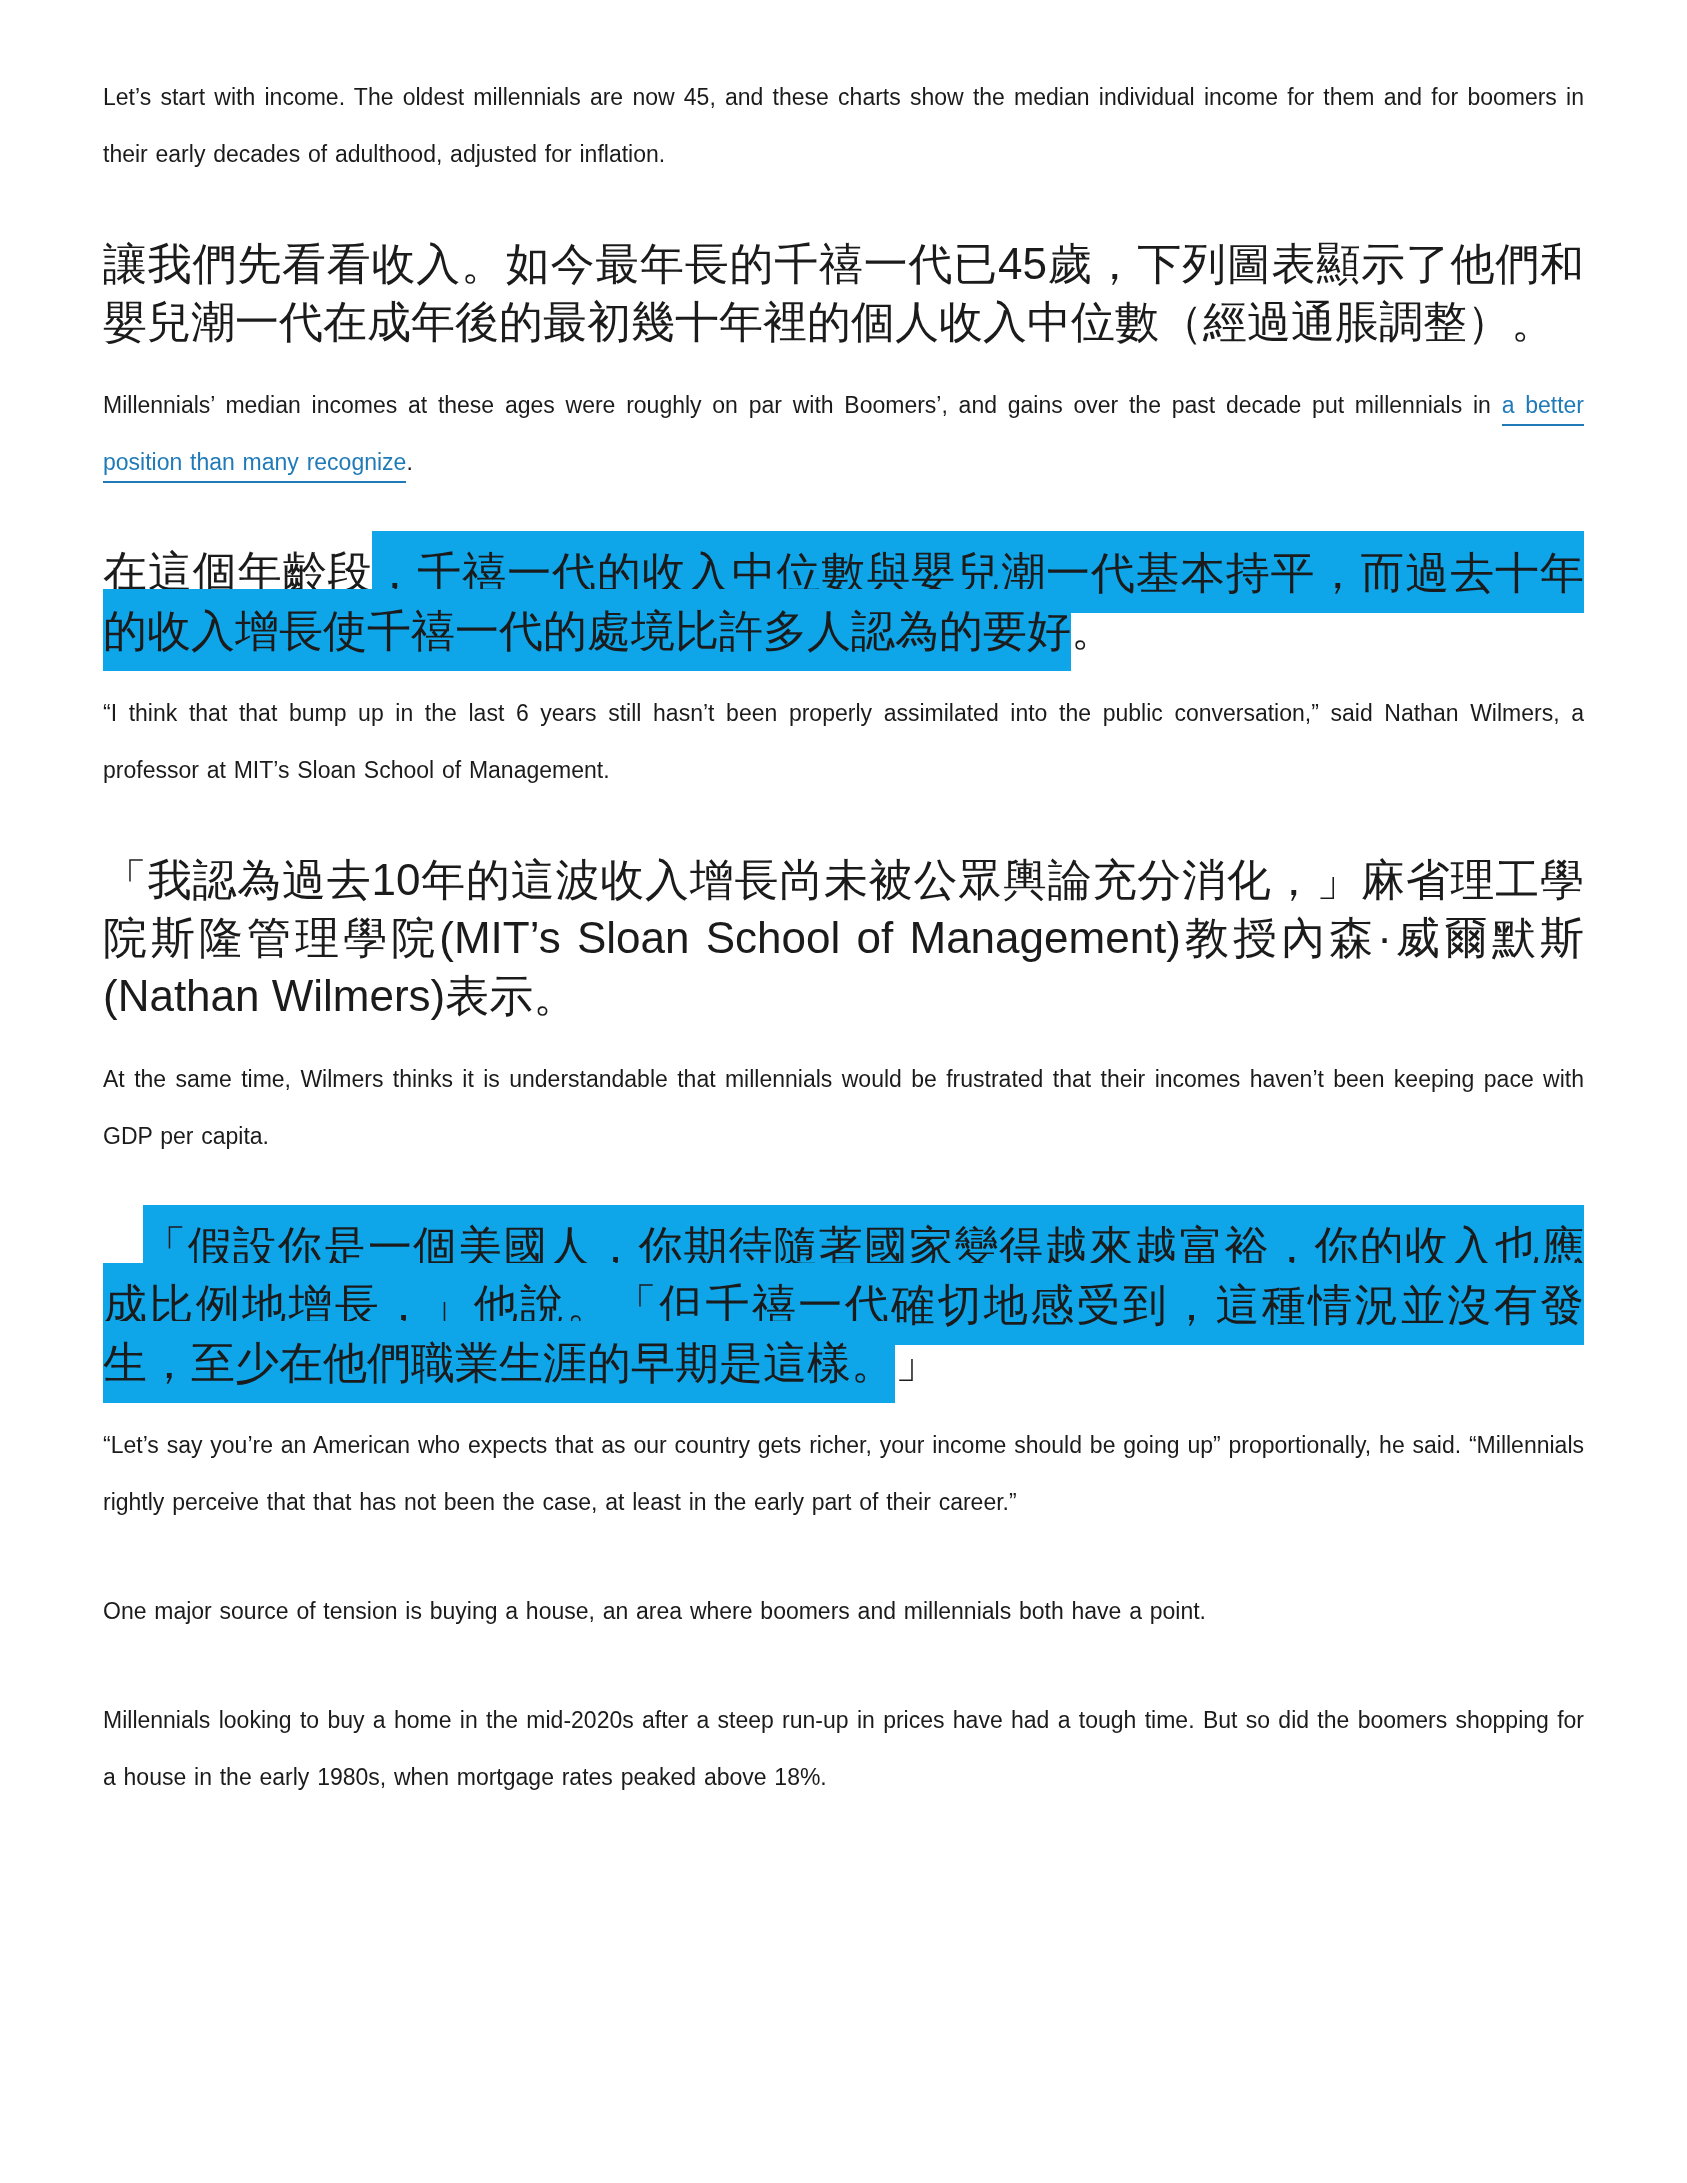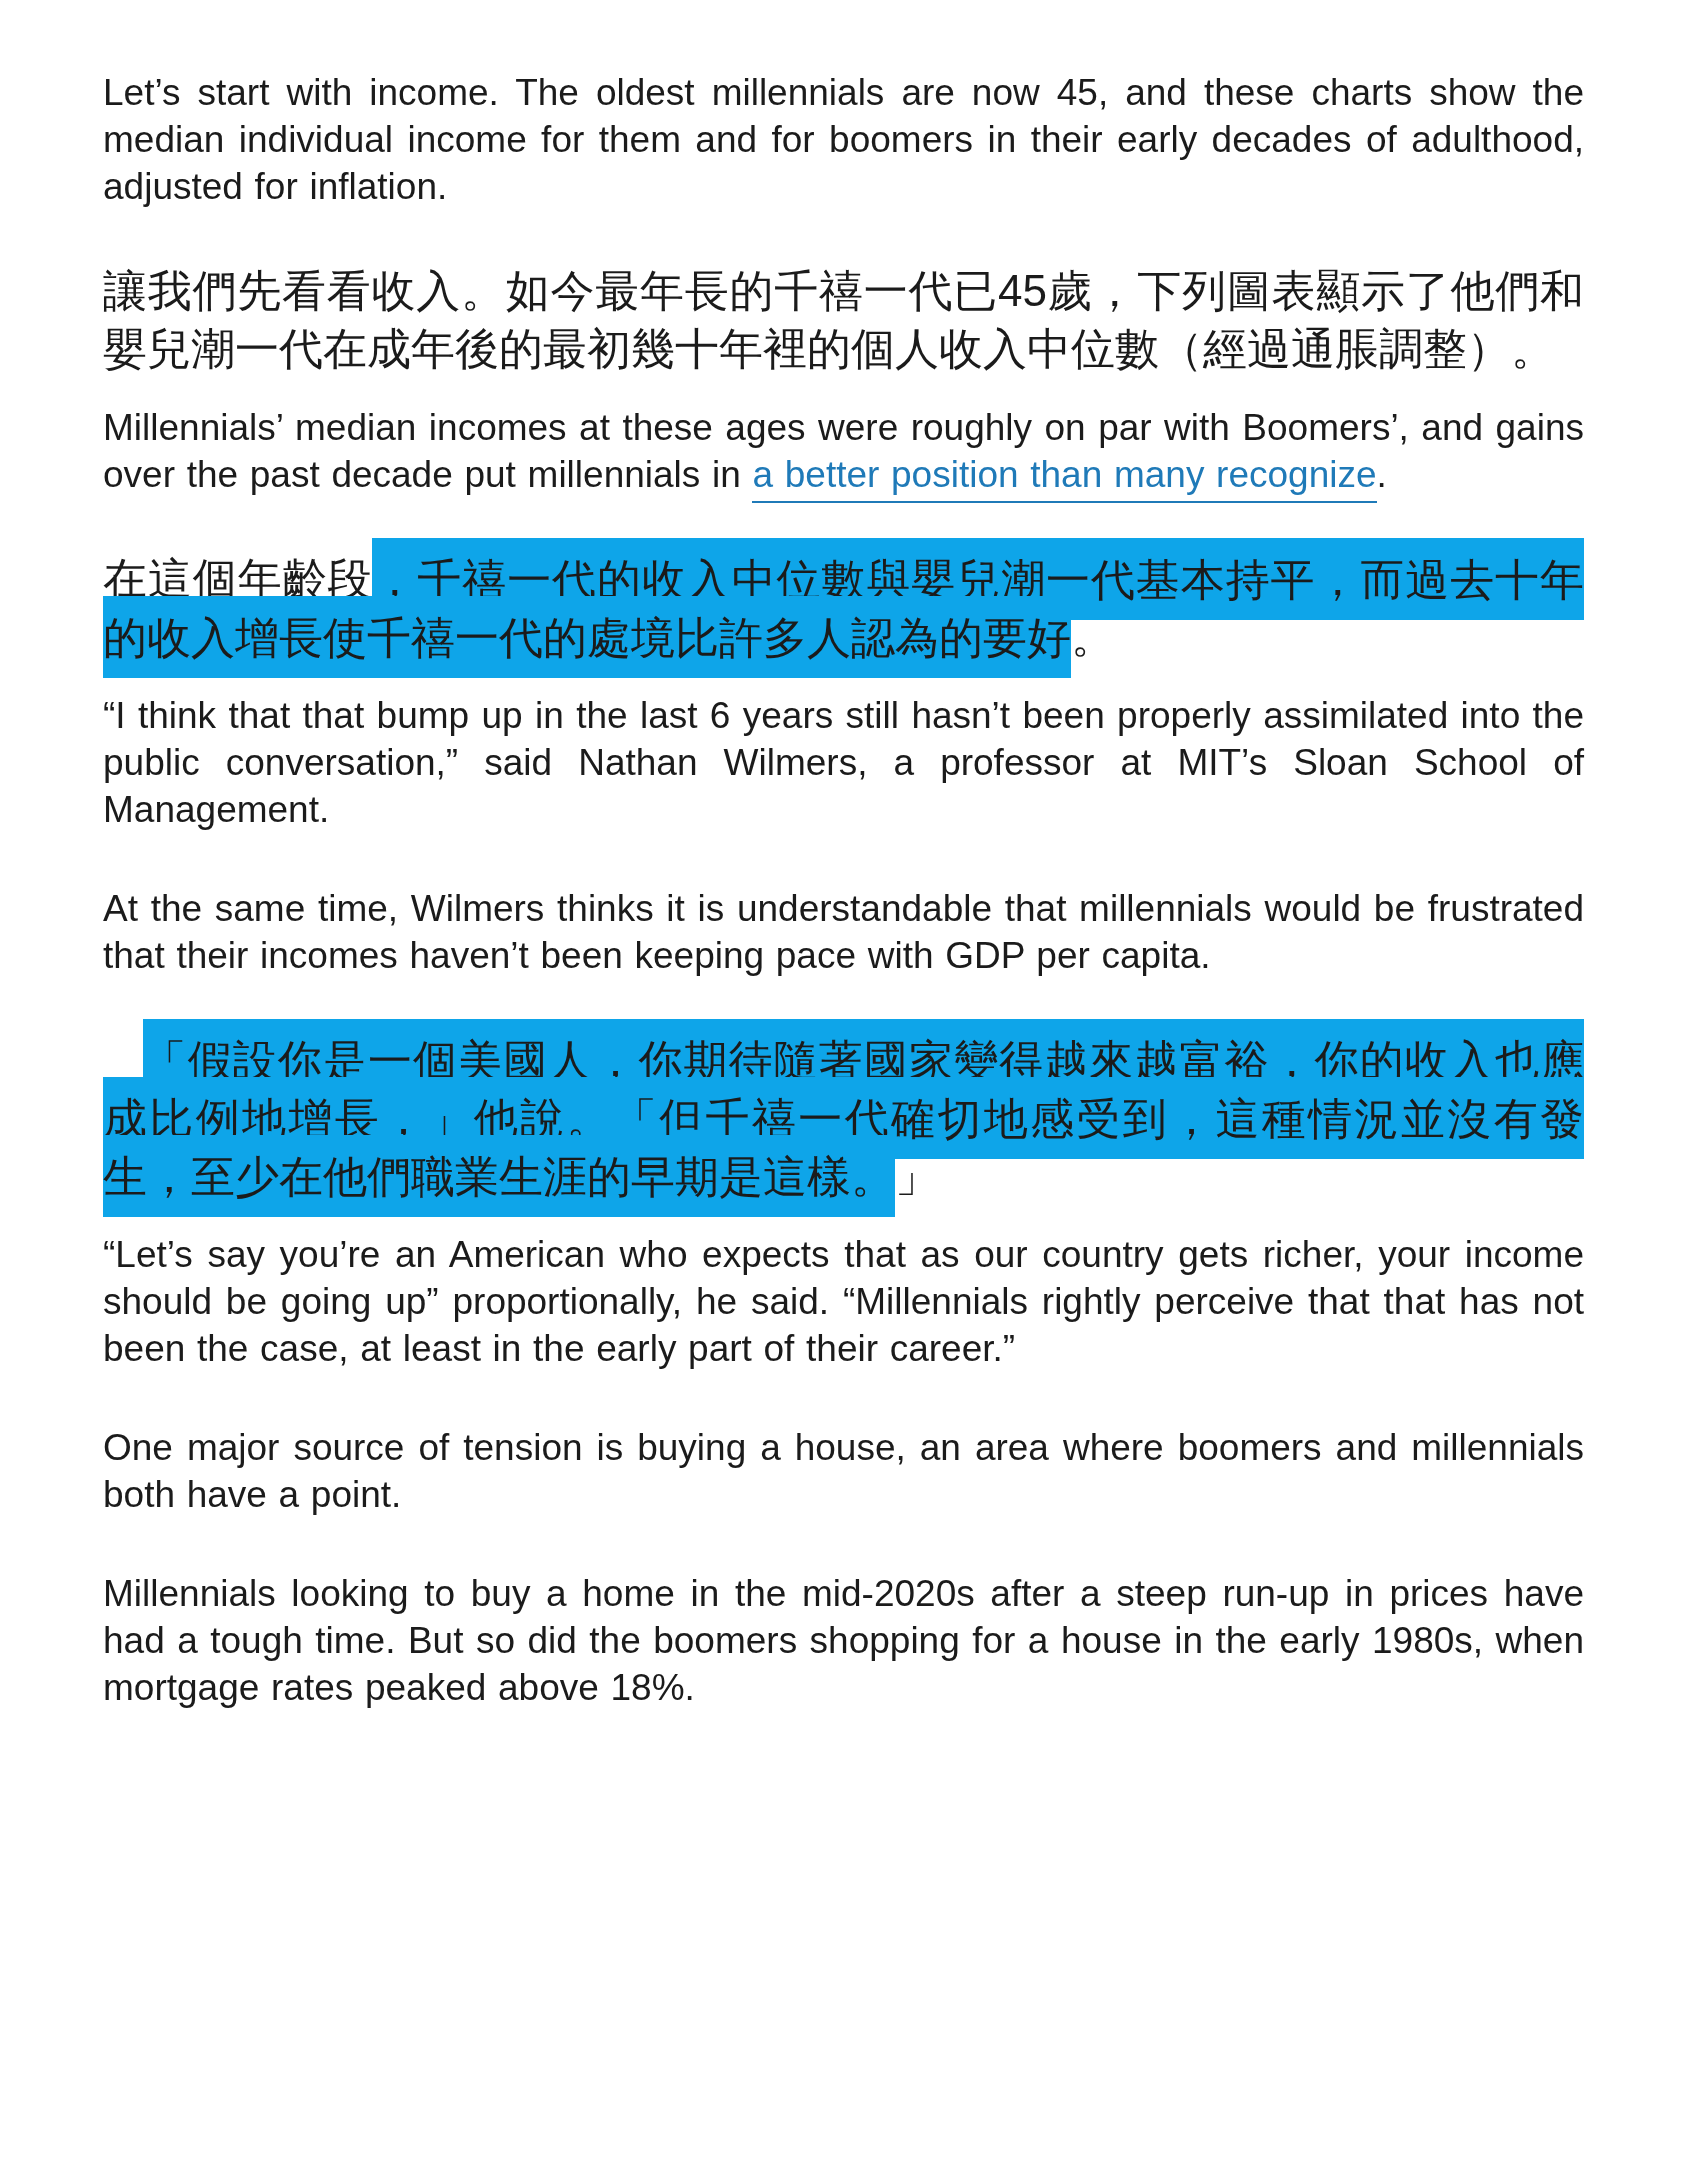"Let’s start with income. The" .para.en { font-size: 37px -> 23px; line-height: 47px -> 57px }
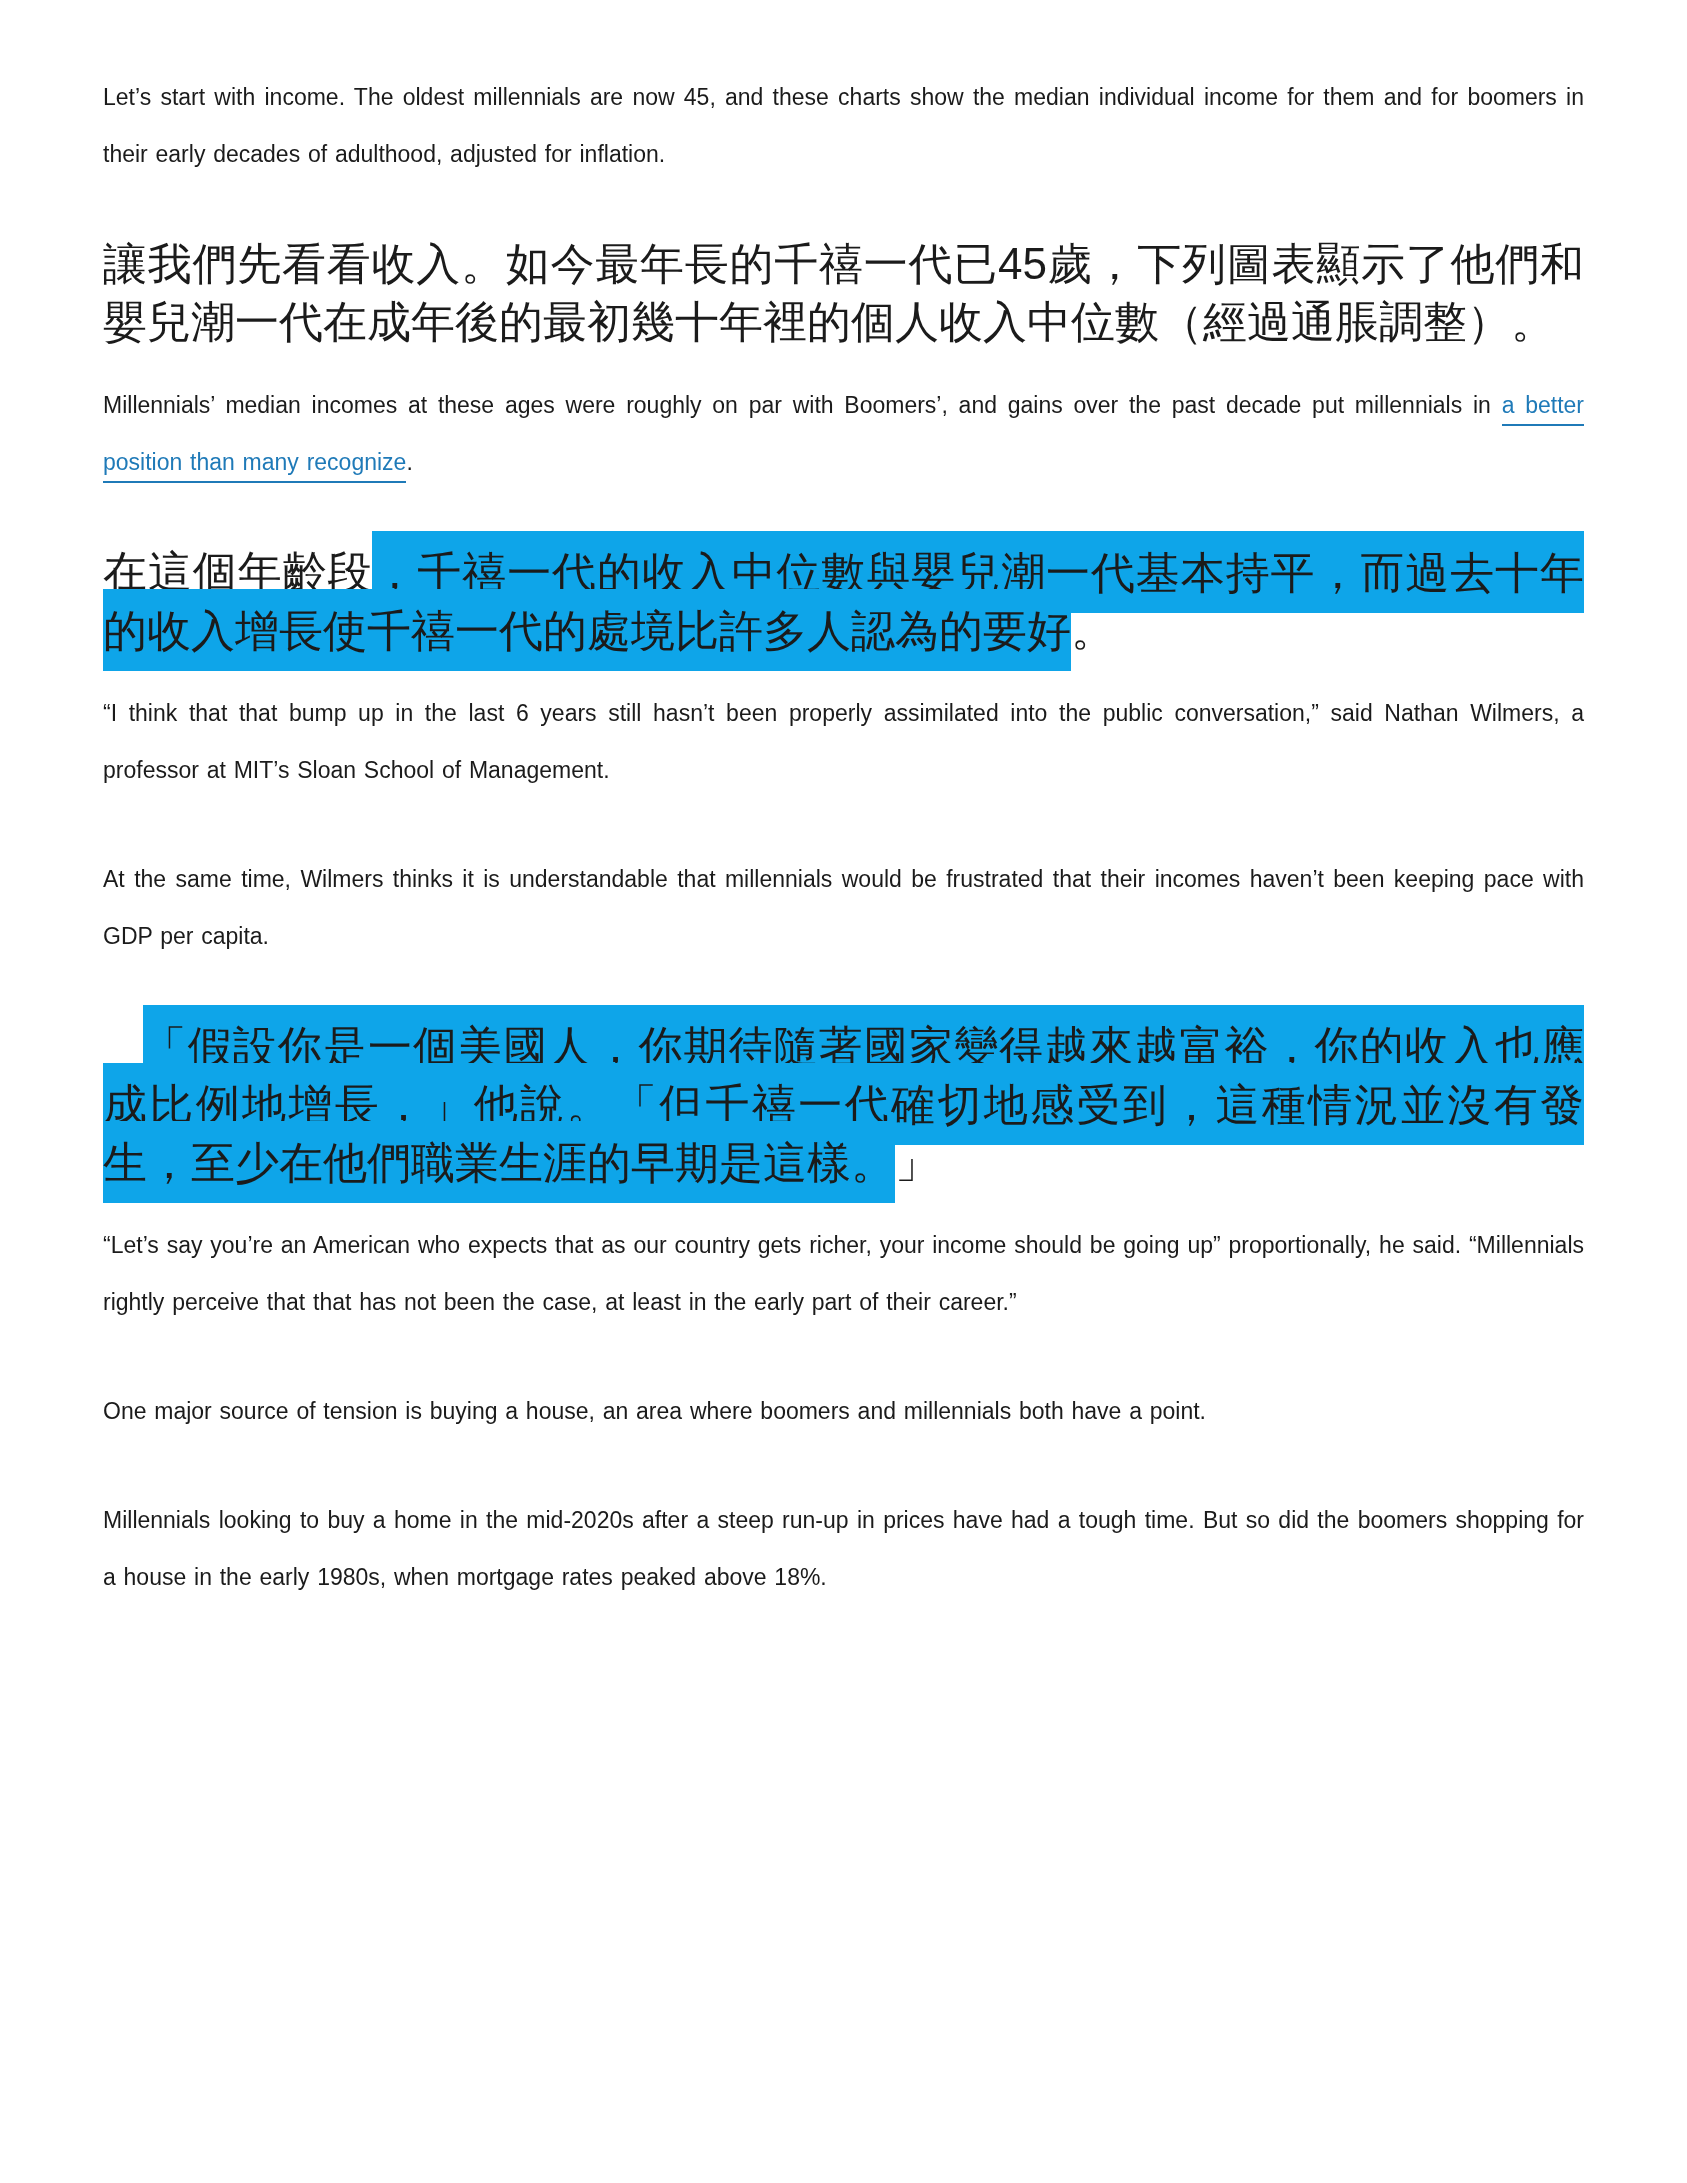"「我認為過去10年的這波收入增長尚未被公眾輿論充分消化，」麻省理工學院斯隆管理學" p.para { html: none -> <p> <span>「我認為過去10年的這波收入增長尚未被公眾輿論充分消化，」麻省理工學院斯隆管理學院(MIT’s Sloan School of Management)教授內森·威爾默斯(Nathan Wilmers)表示。</span> </p> }
